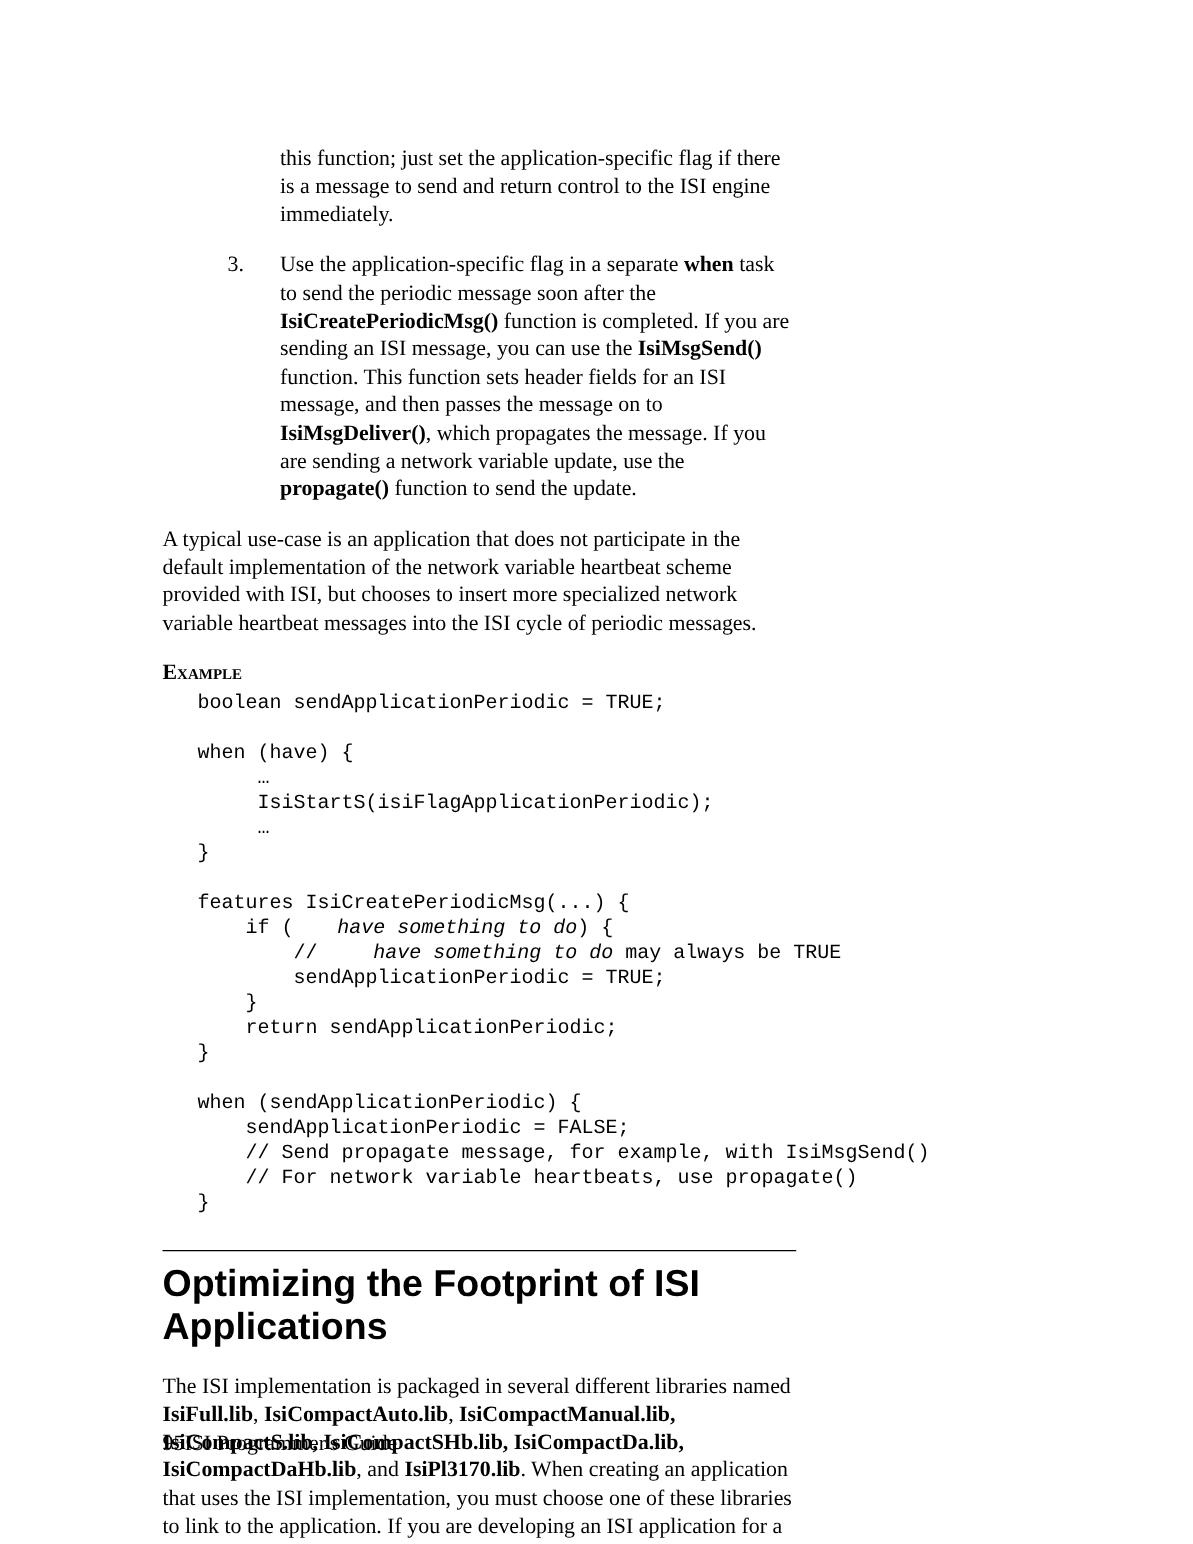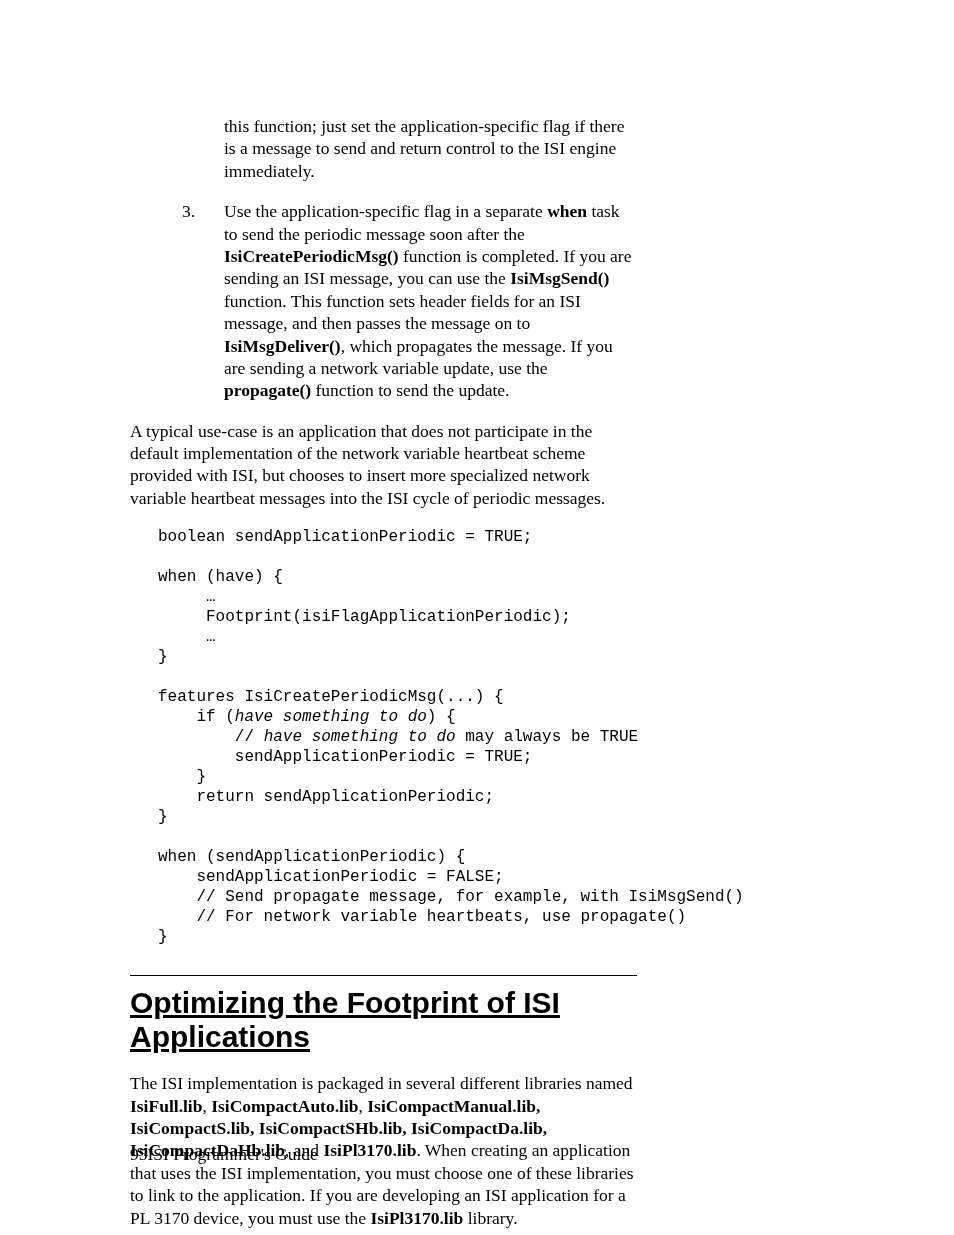"Example" div.example-label { html: none -> <div>Example</div> }
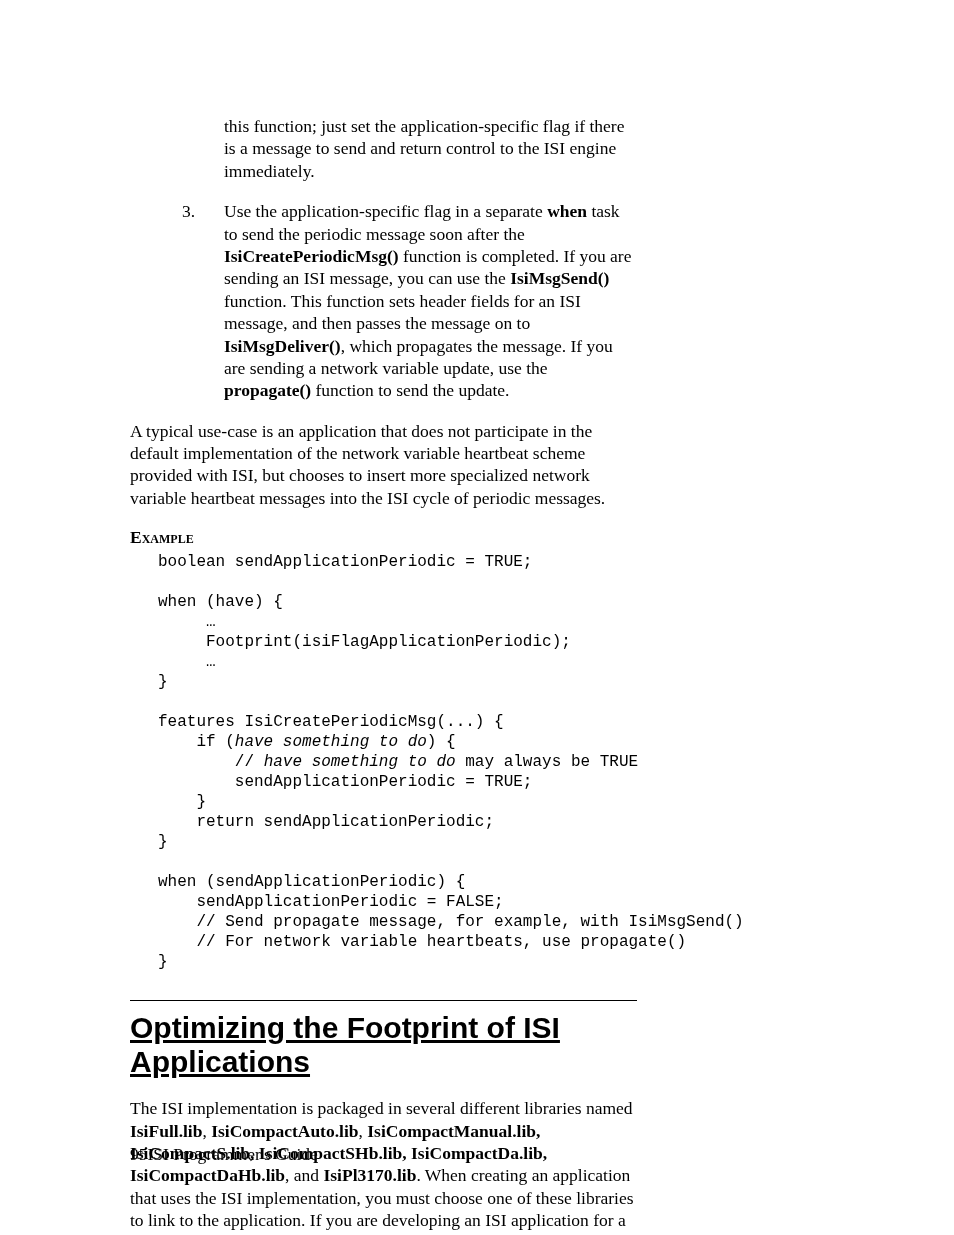"Footprint(isiFlagApplicationPeriodic);" span { text: Footprint -> IsiStartS }
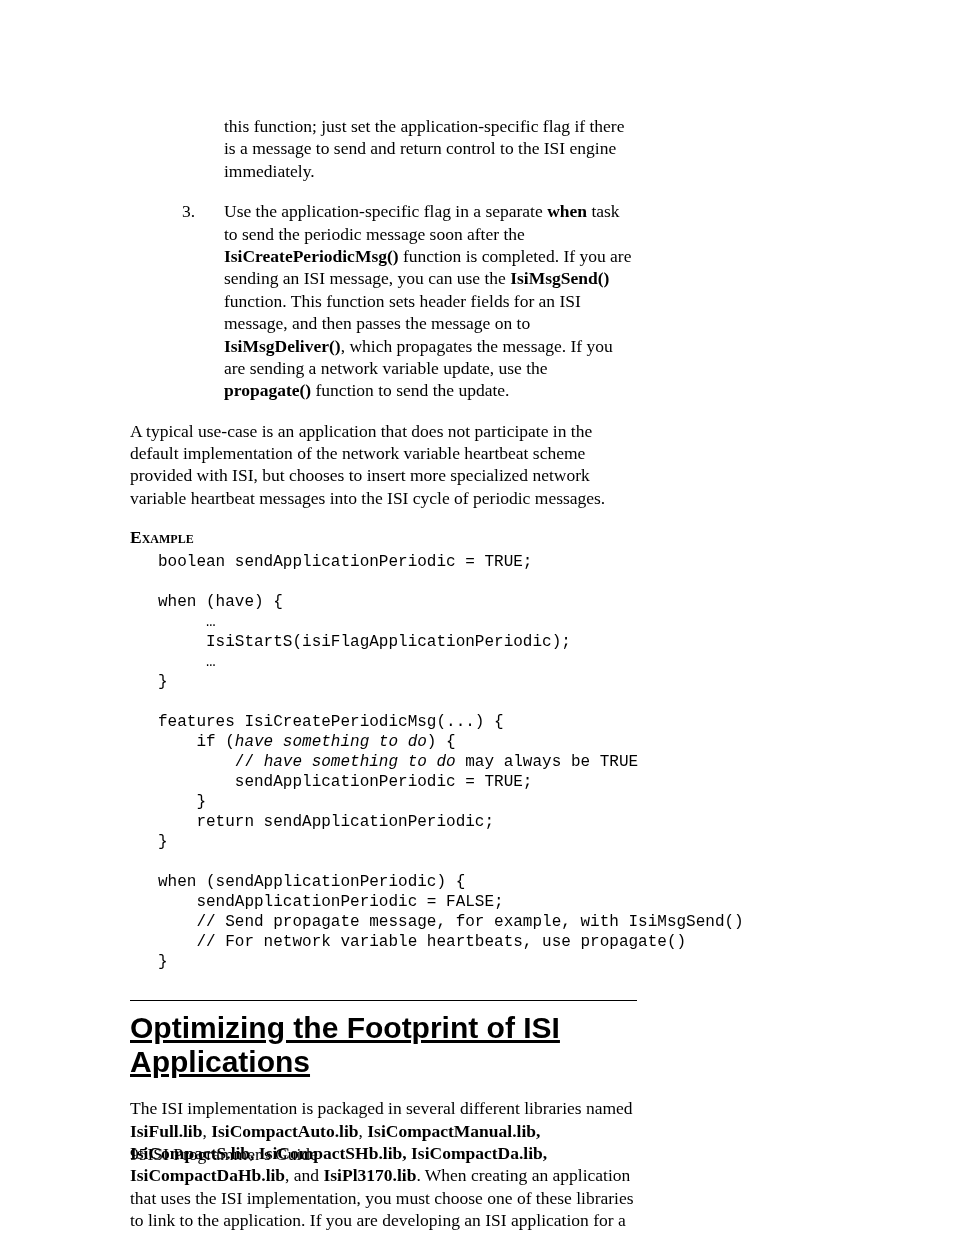"have something to do" .code .it { margin-left: none -> 35px }
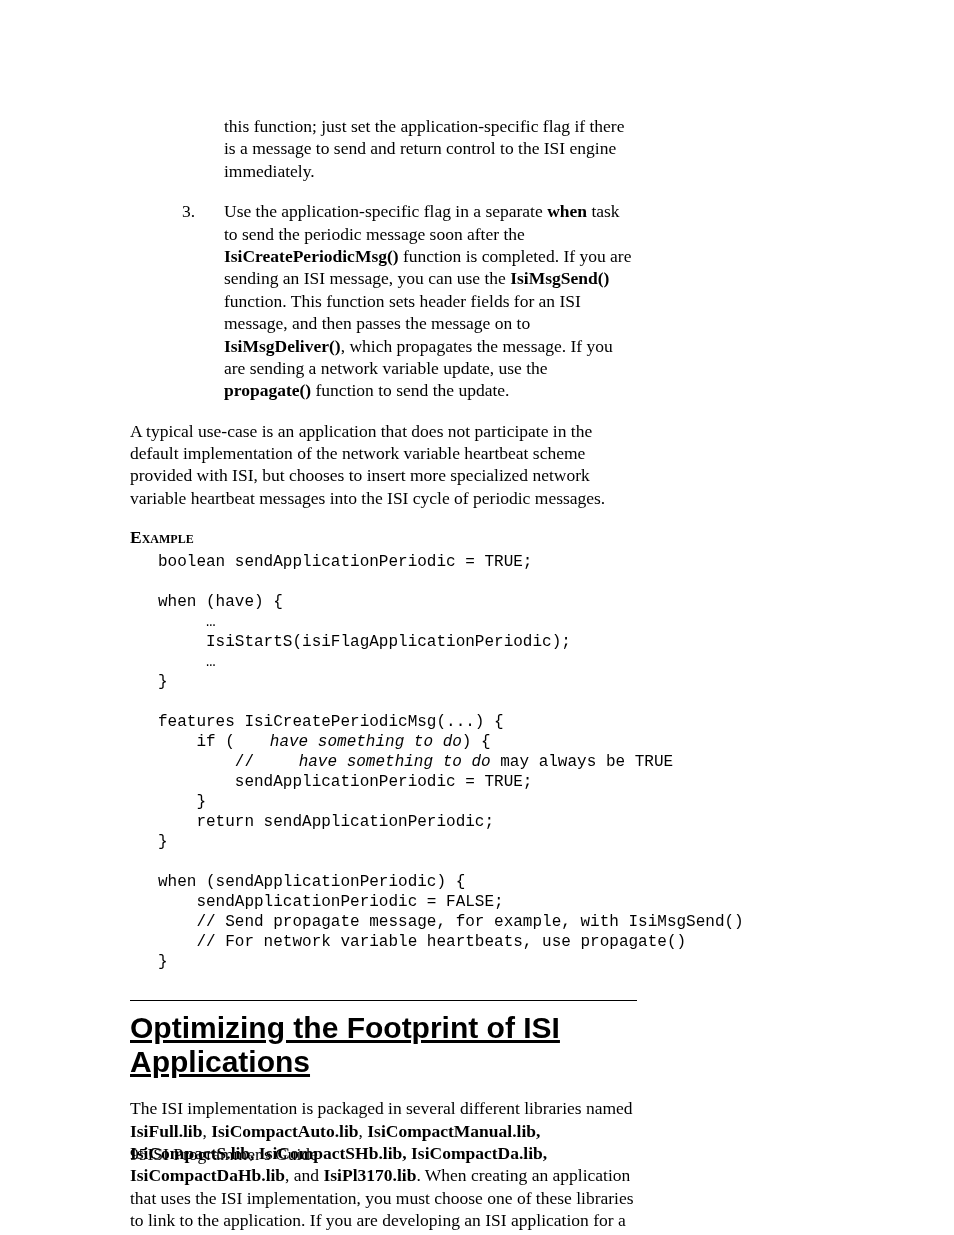"Optimizing the Footprint of ISI" .h1 { text-decoration: underline -> none }
